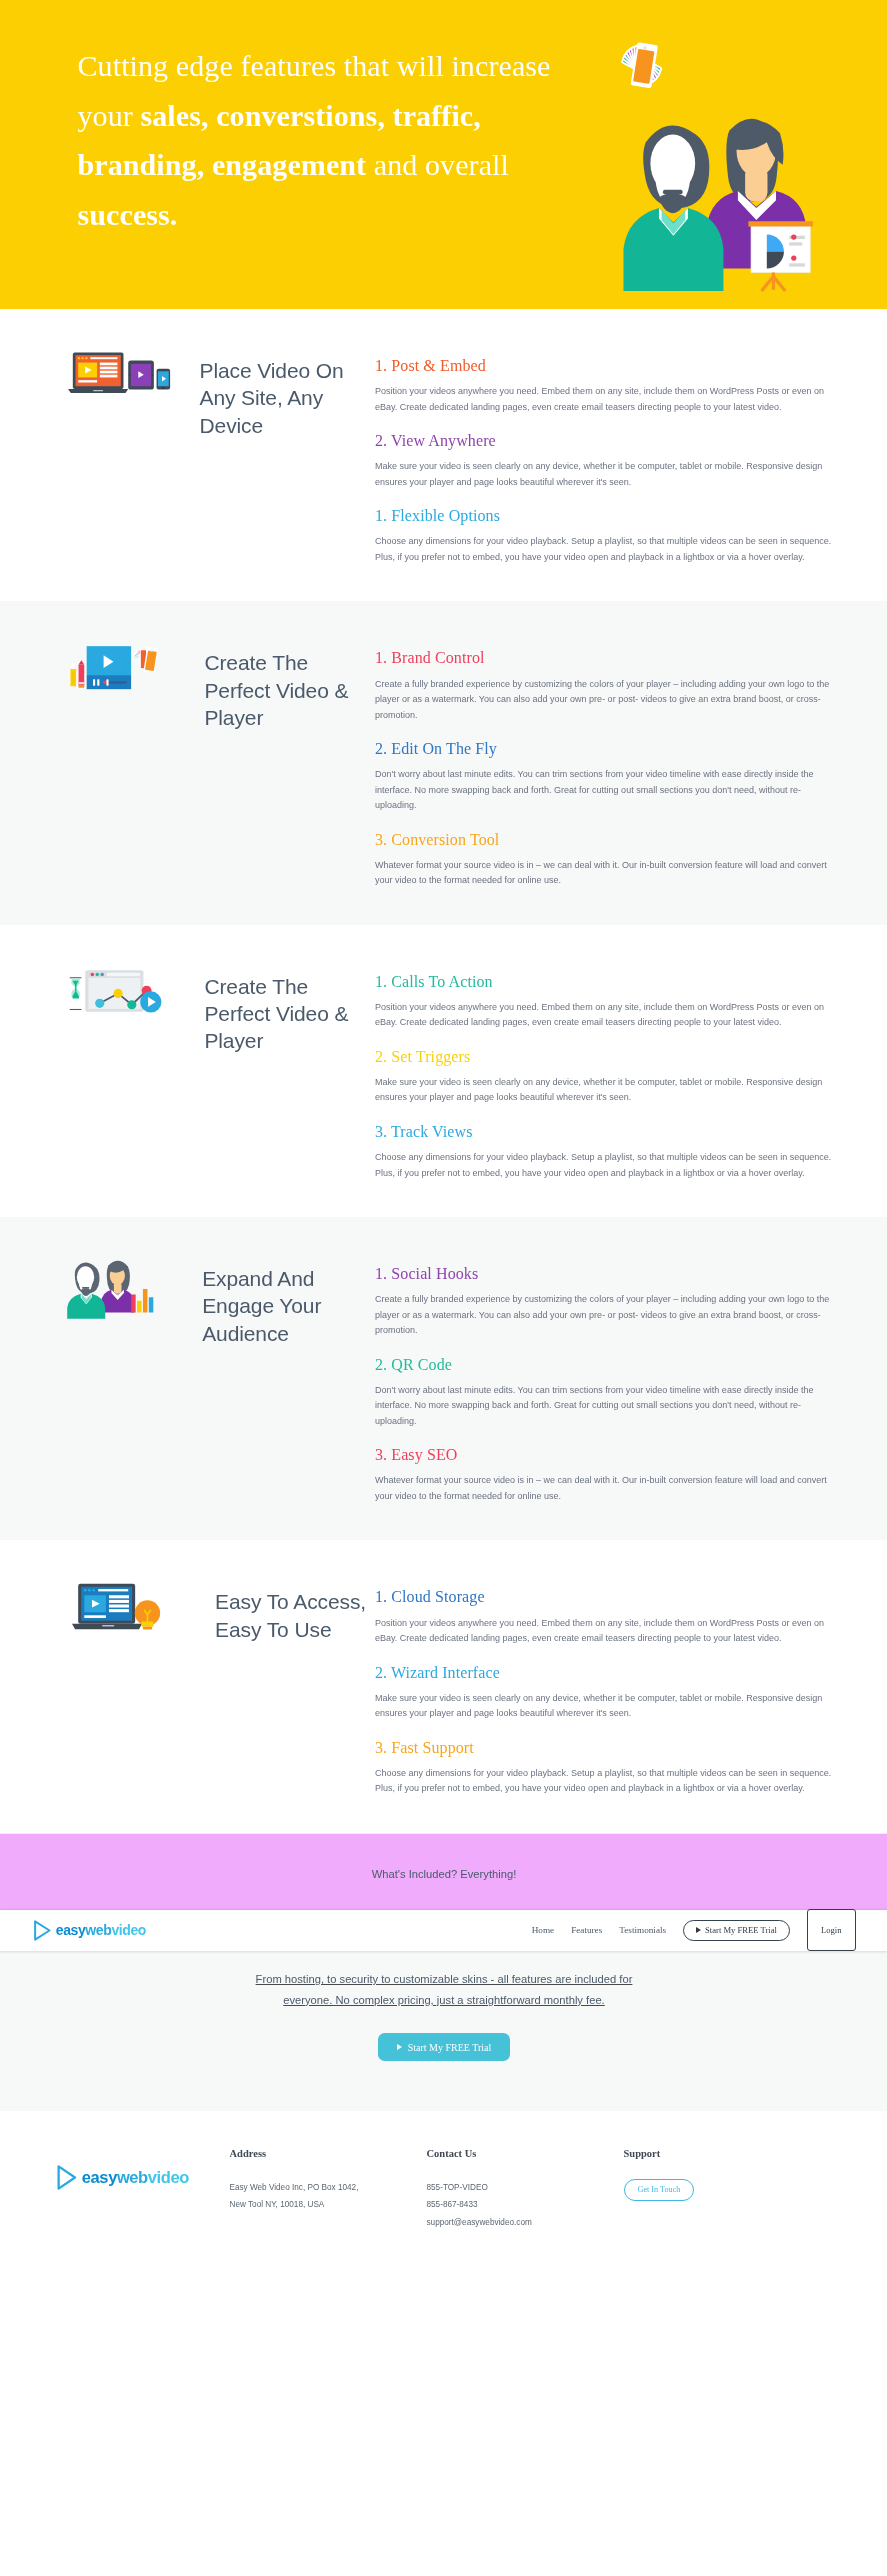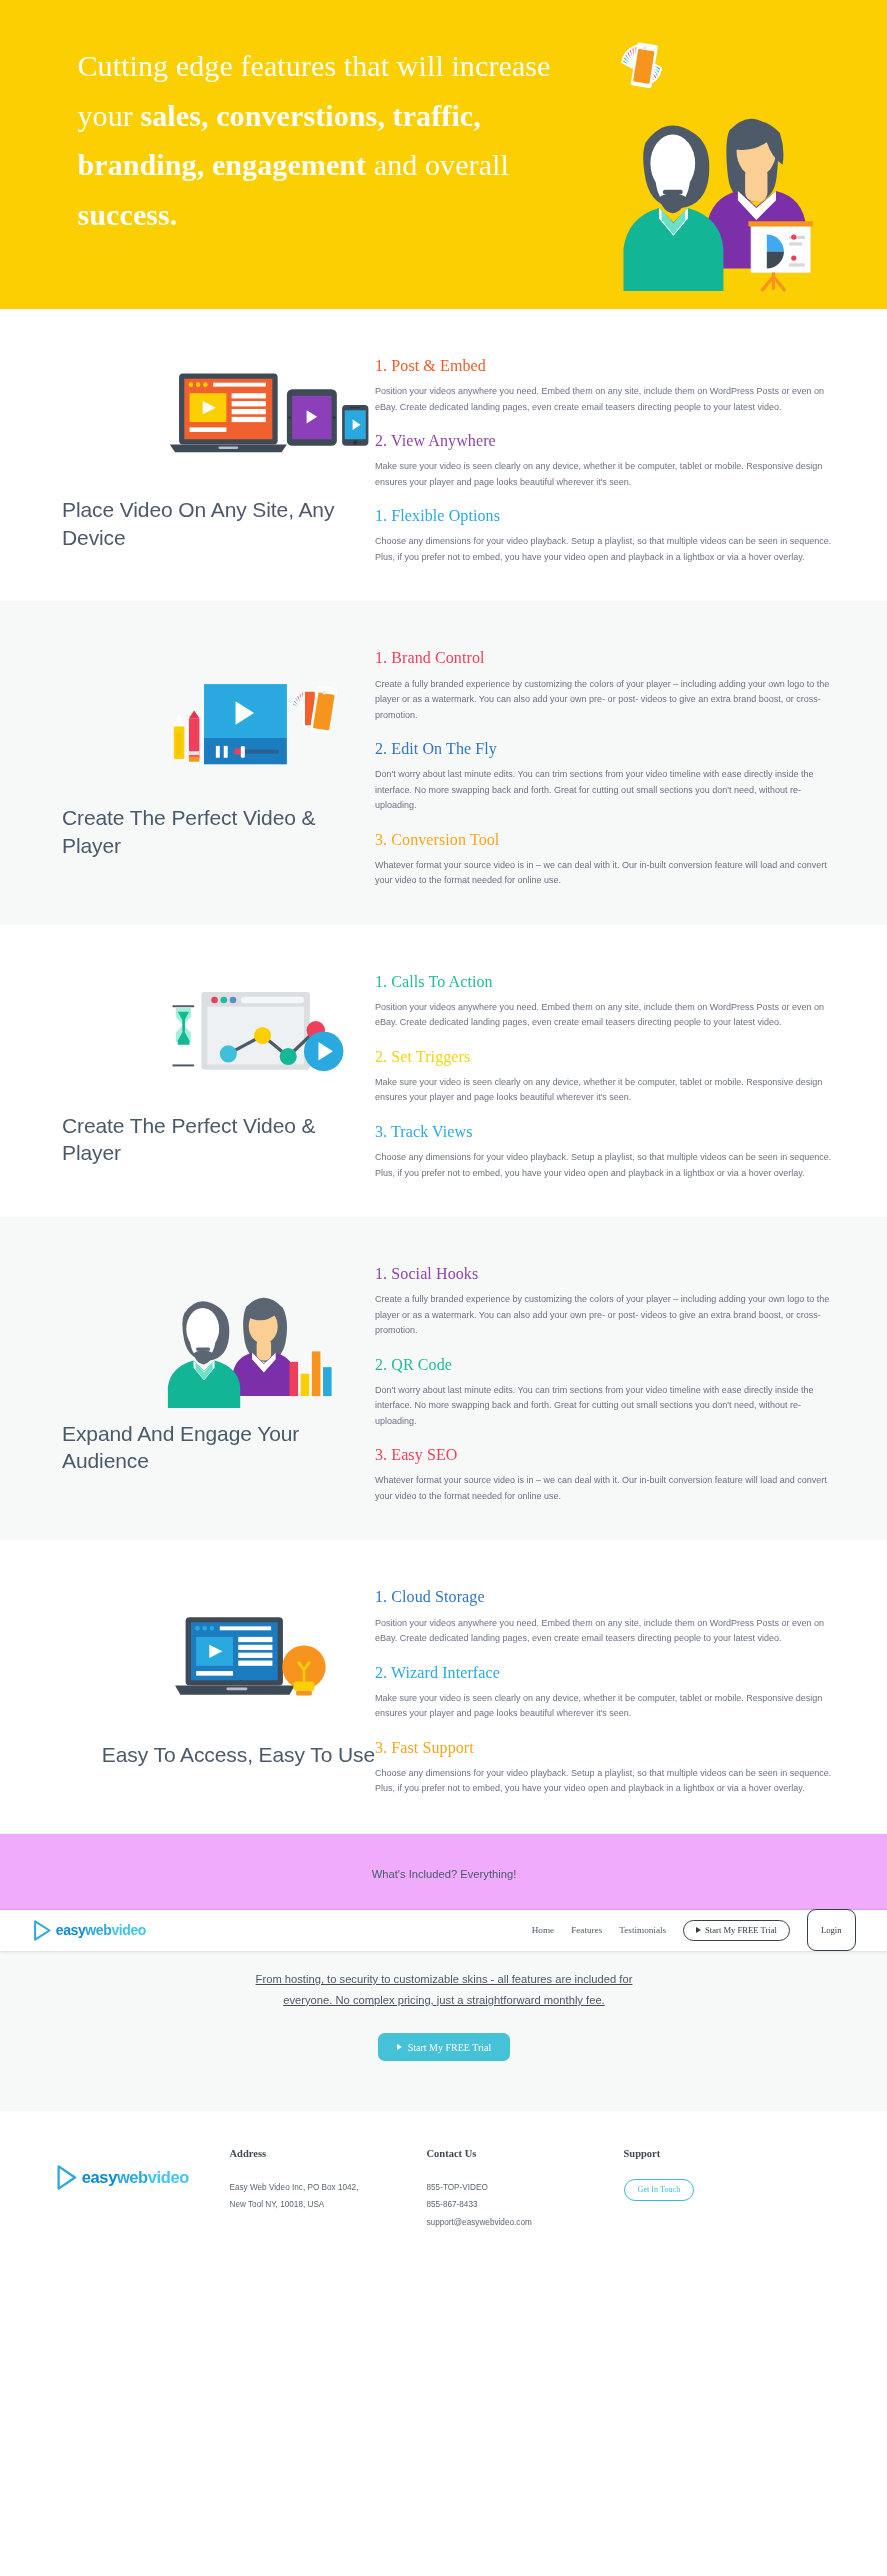"Place Video On Any Site," .f-left { align-items: flex-end -> flex-start; flex-direction: column -> row }
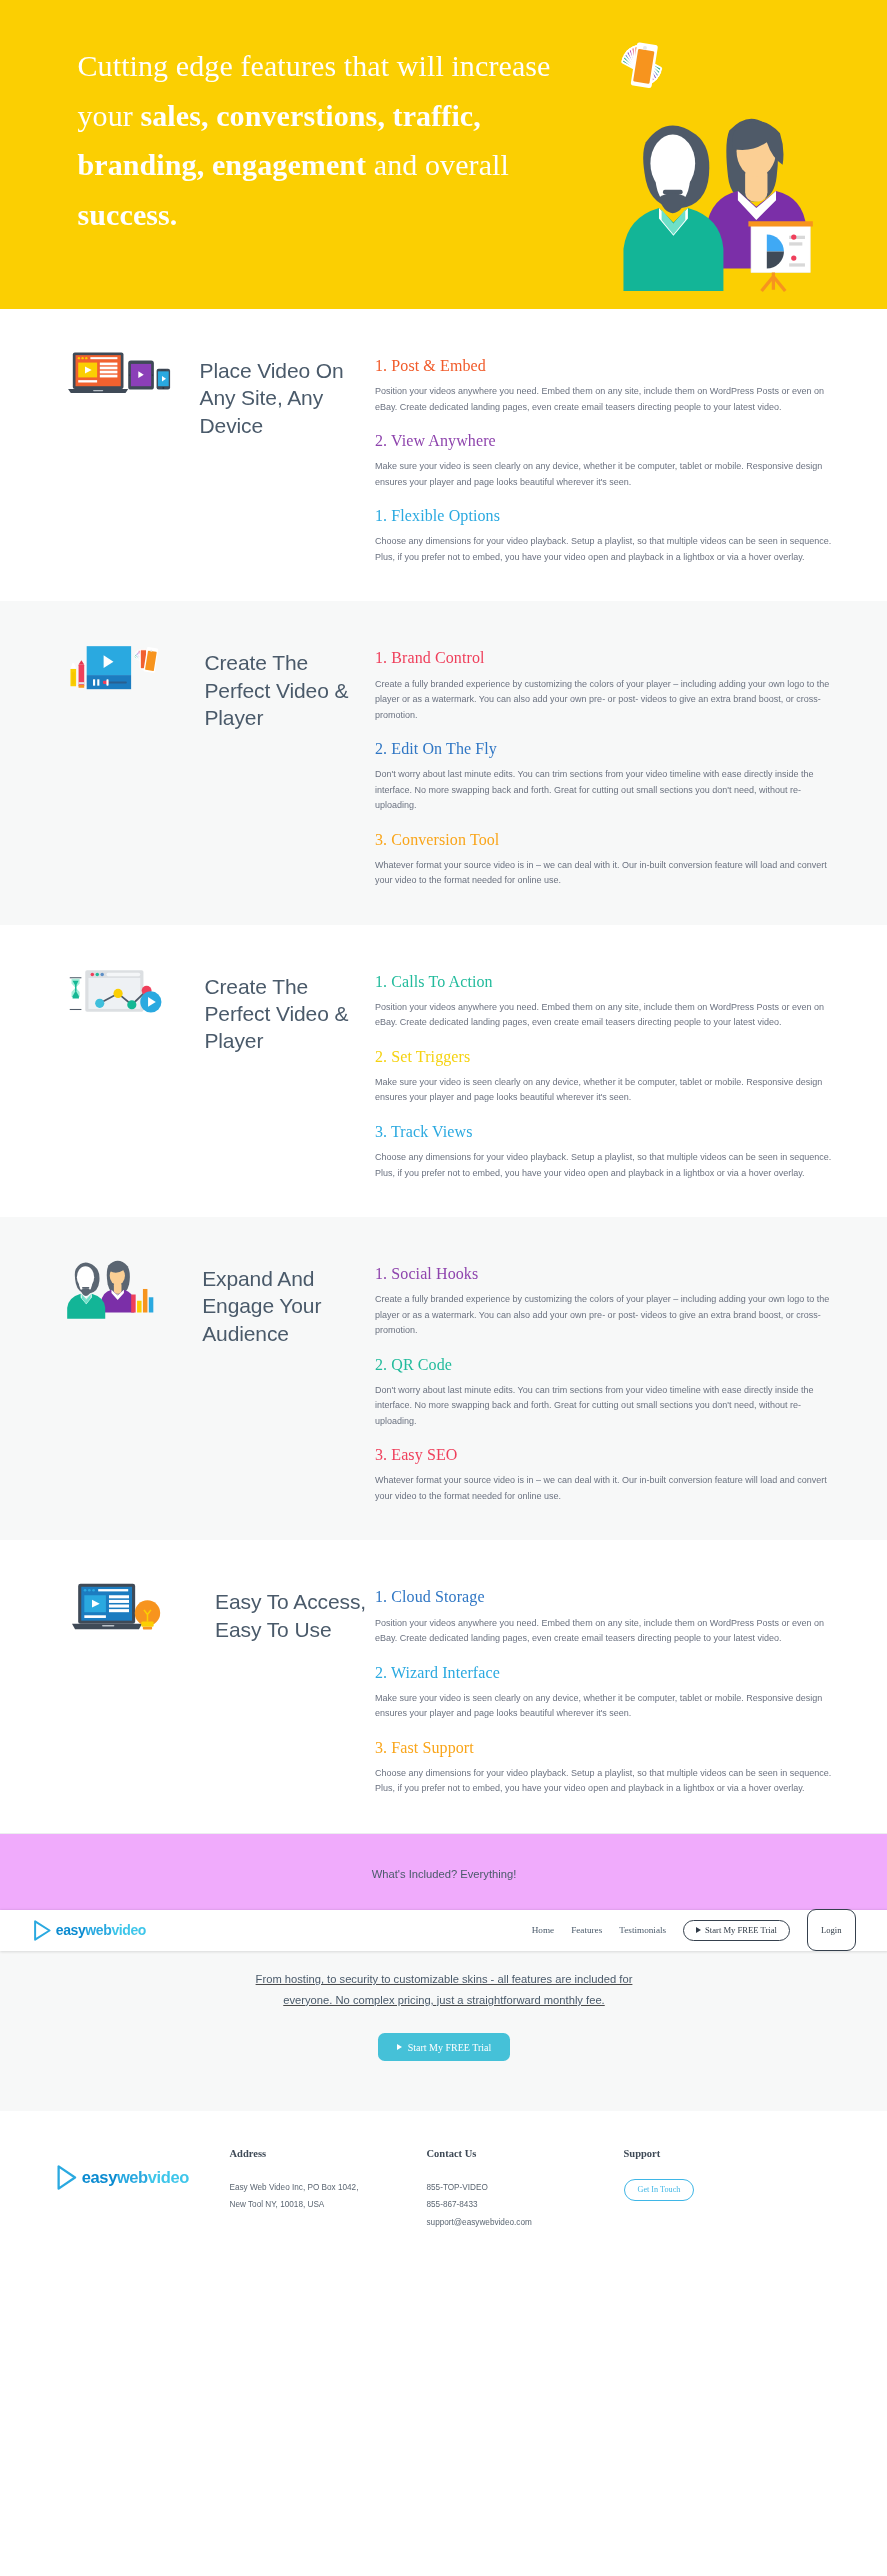"Login" .btn-login { border-radius: 9px -> 3px }
